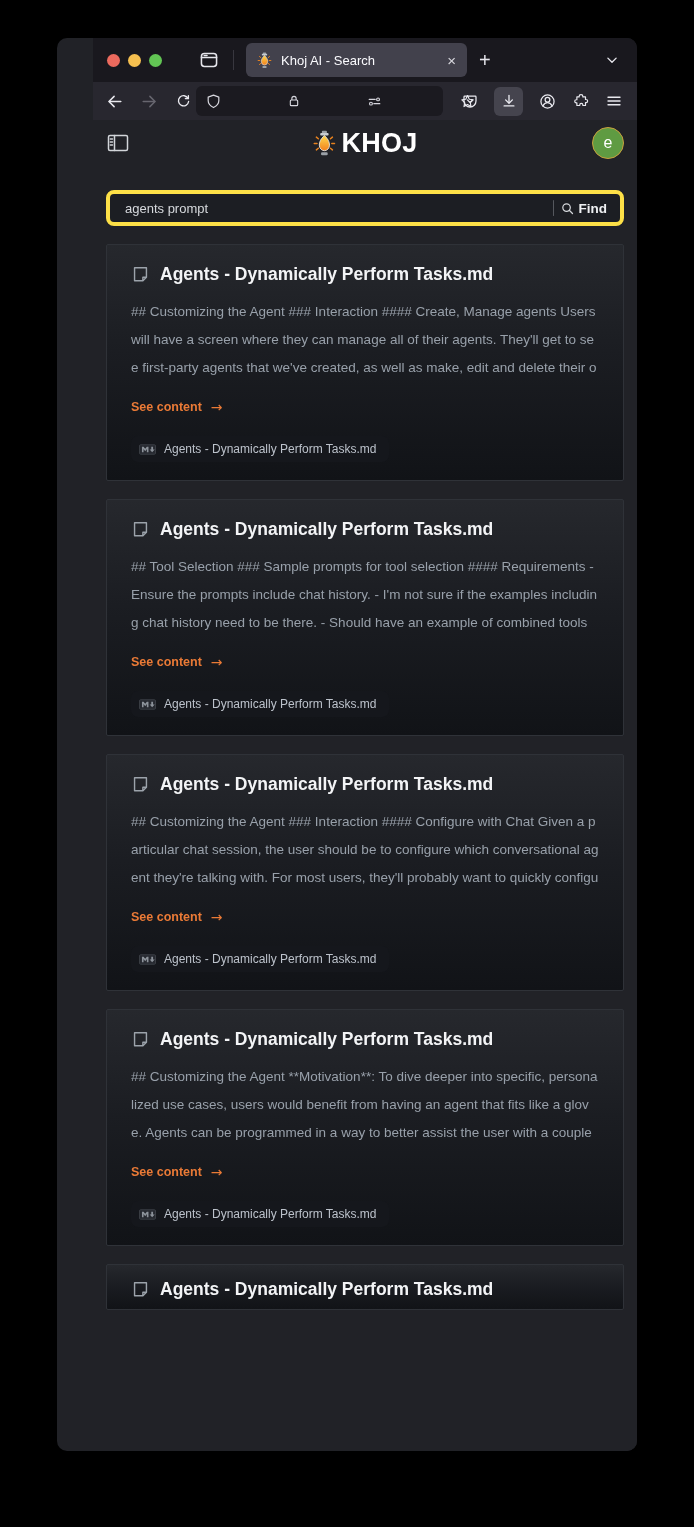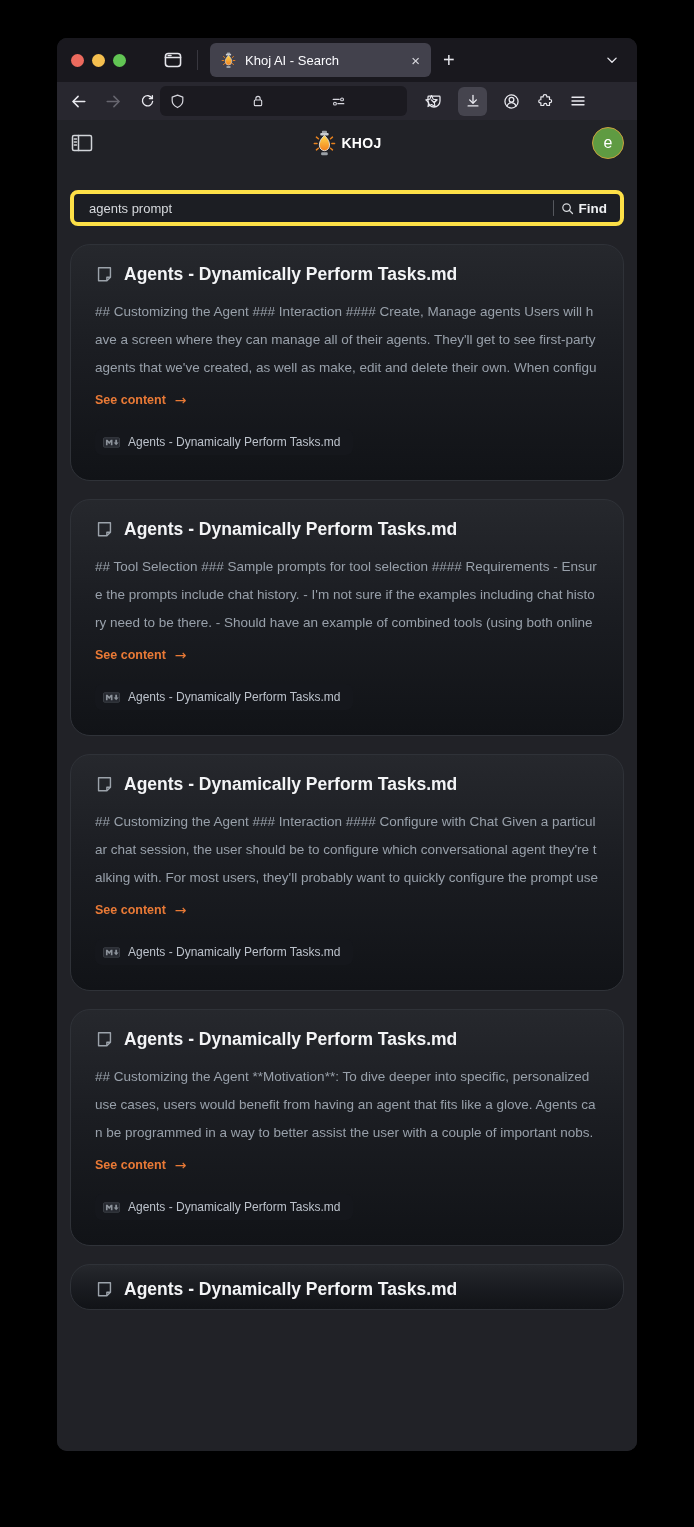"Khoj AI - Search" .window { padding-left: none -> 36px }
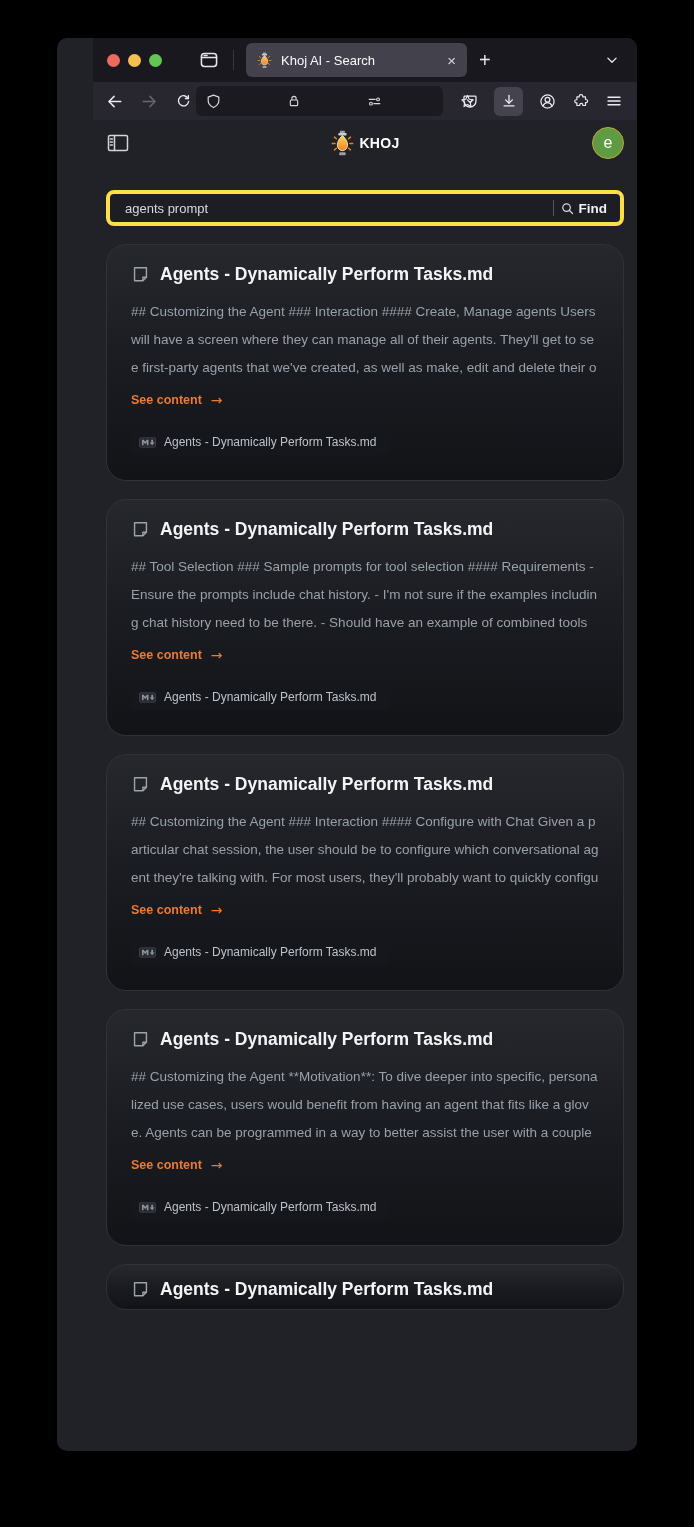"KHOJ" .logo-text { font-size: 14px -> 27px }
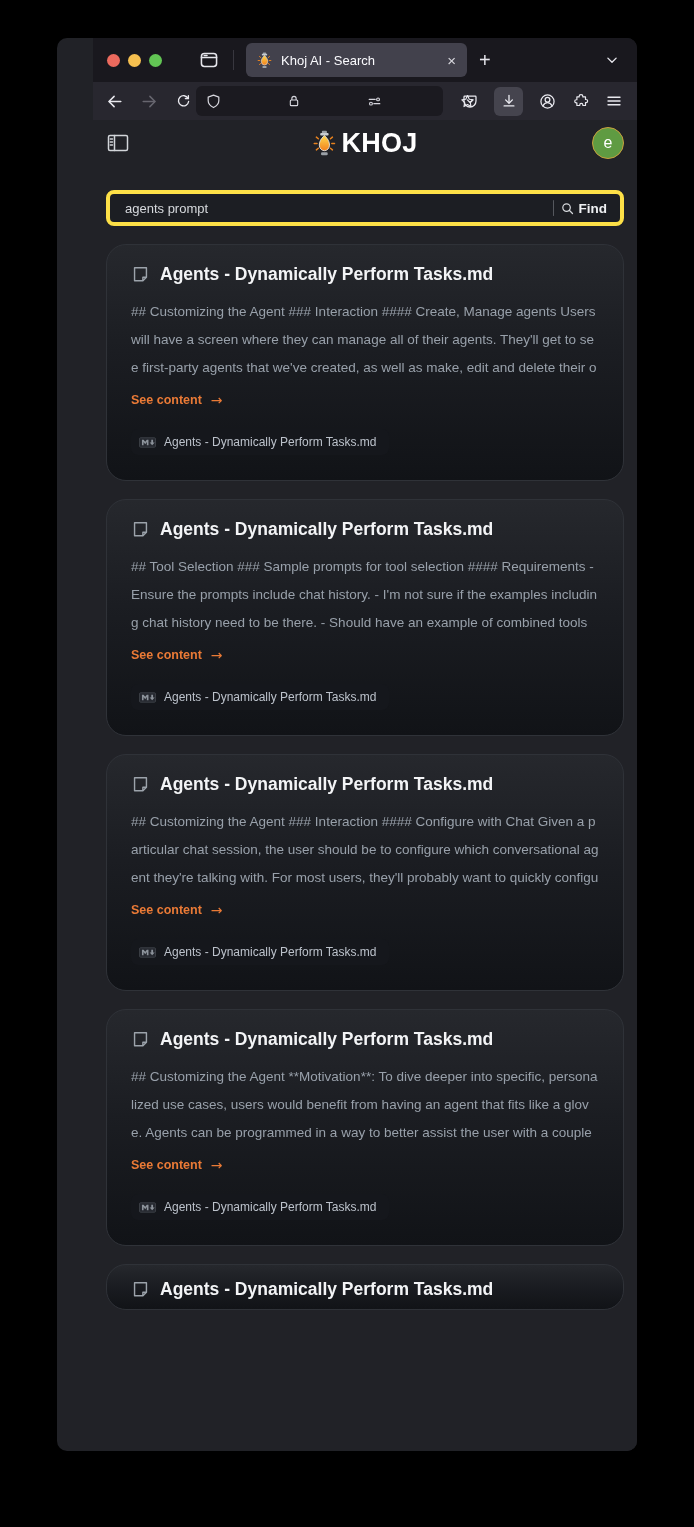"Agents - Dynamically Perform Tasks.md" .result-card { border-radius: 20px -> 2px }
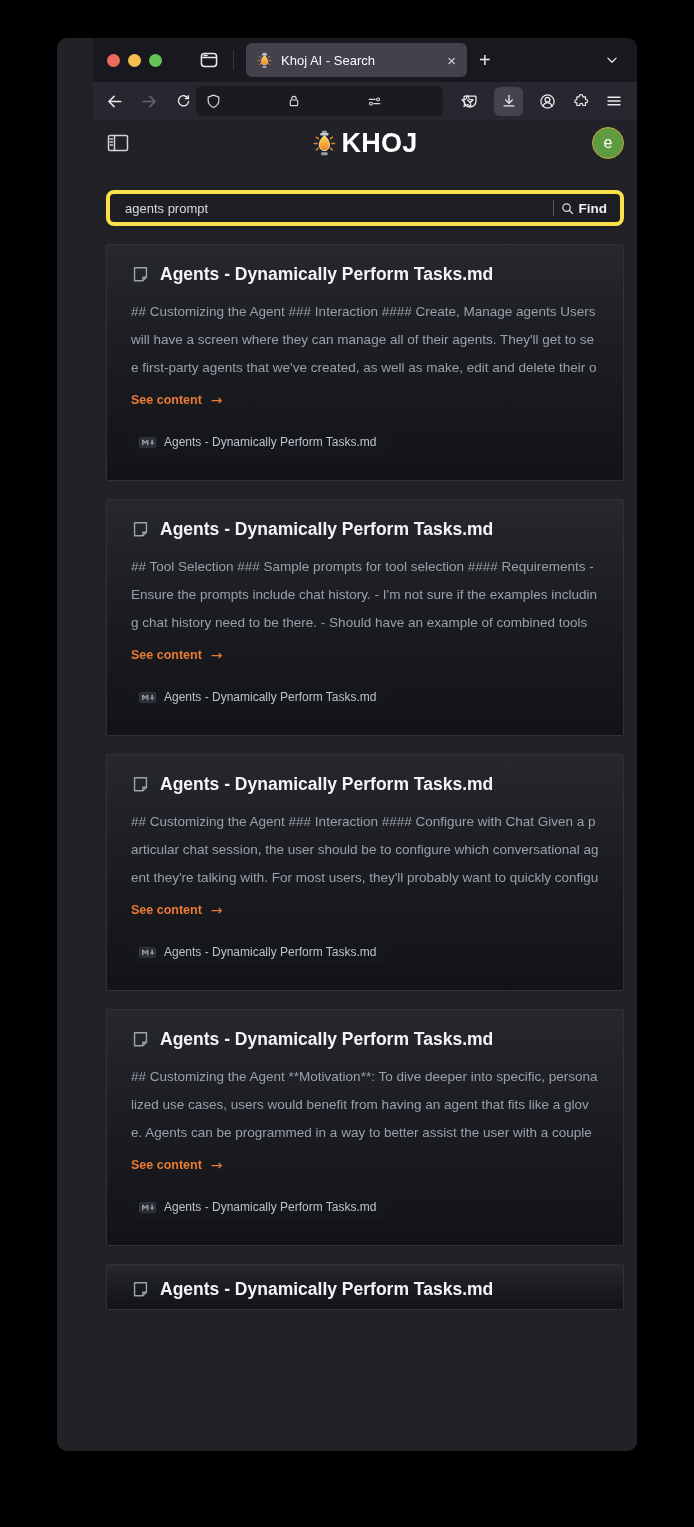"See content" .see-content { margin-top: 16px -> 23px }
